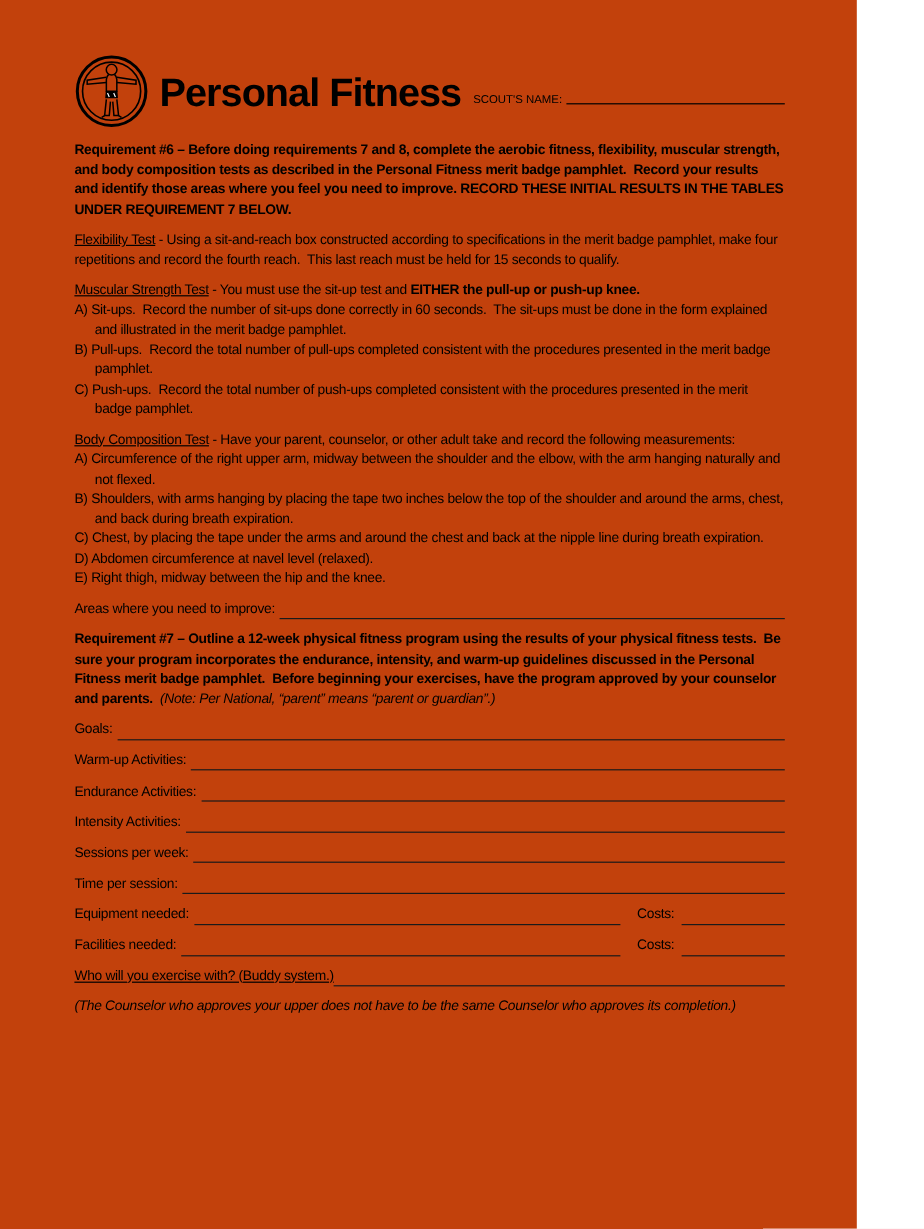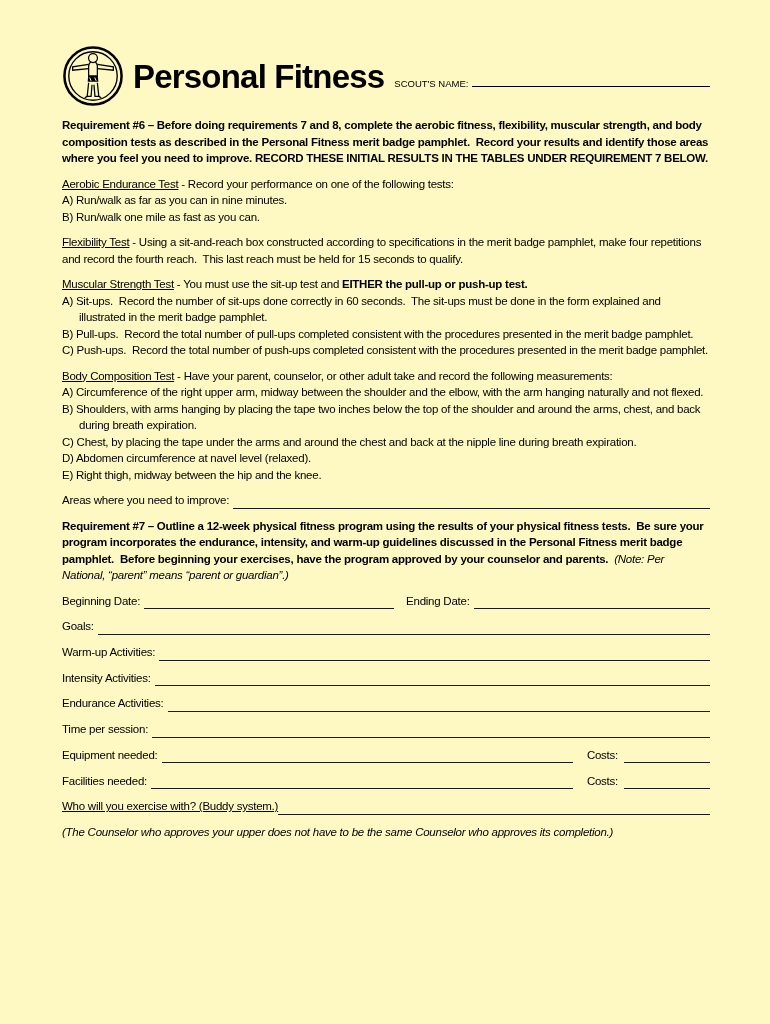"Personal Fitness" .page { background: #fef9c3 -> #c2410c; width: 770px -> 714px }
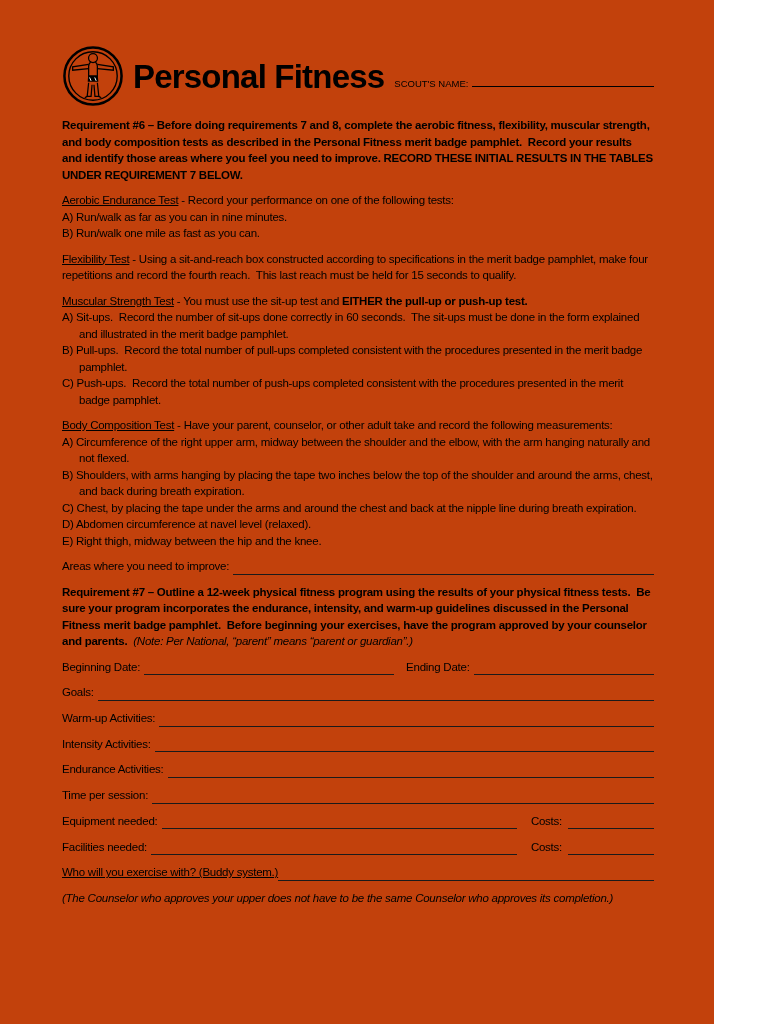"Aerobic Endurance Test - Record" div.section { html: <div> <div><span>Aerobic Endurance Test</span><span> - Record your performance on one of the following tests:</span></div> <div>A) Run/walk as far as you can in nine minutes.</div> <div>B) Run/walk one mile as fast as you can.</div> </div> -> none }
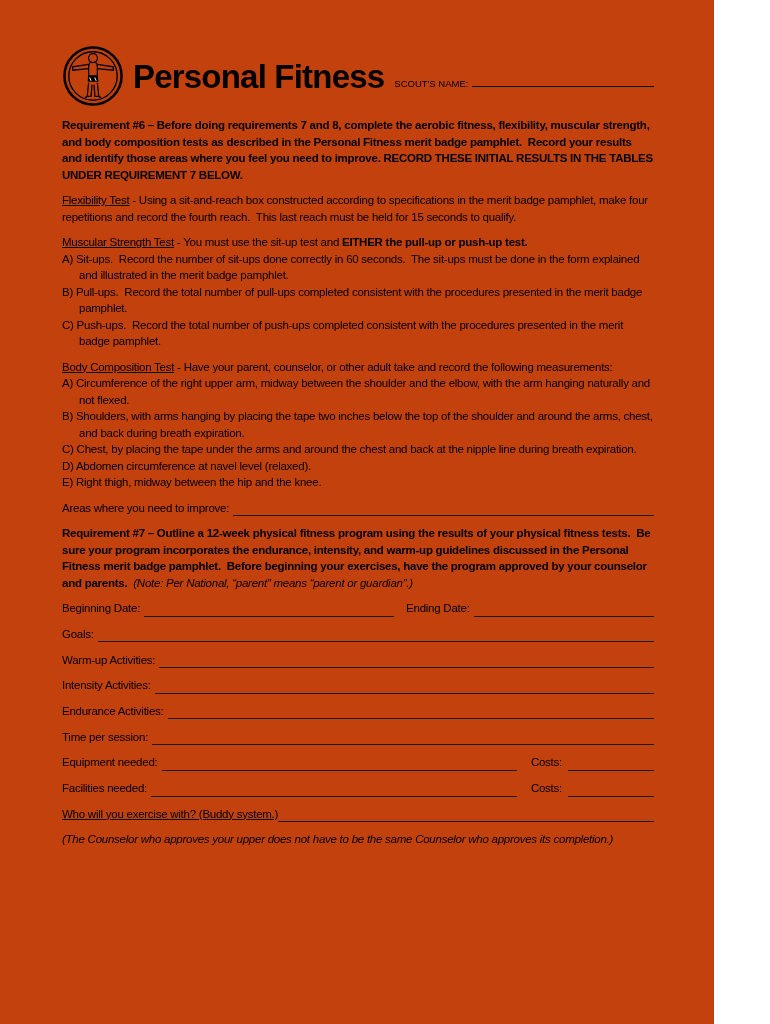"EITHER the pull-up or push-up" span.bi { text: test -> knee }
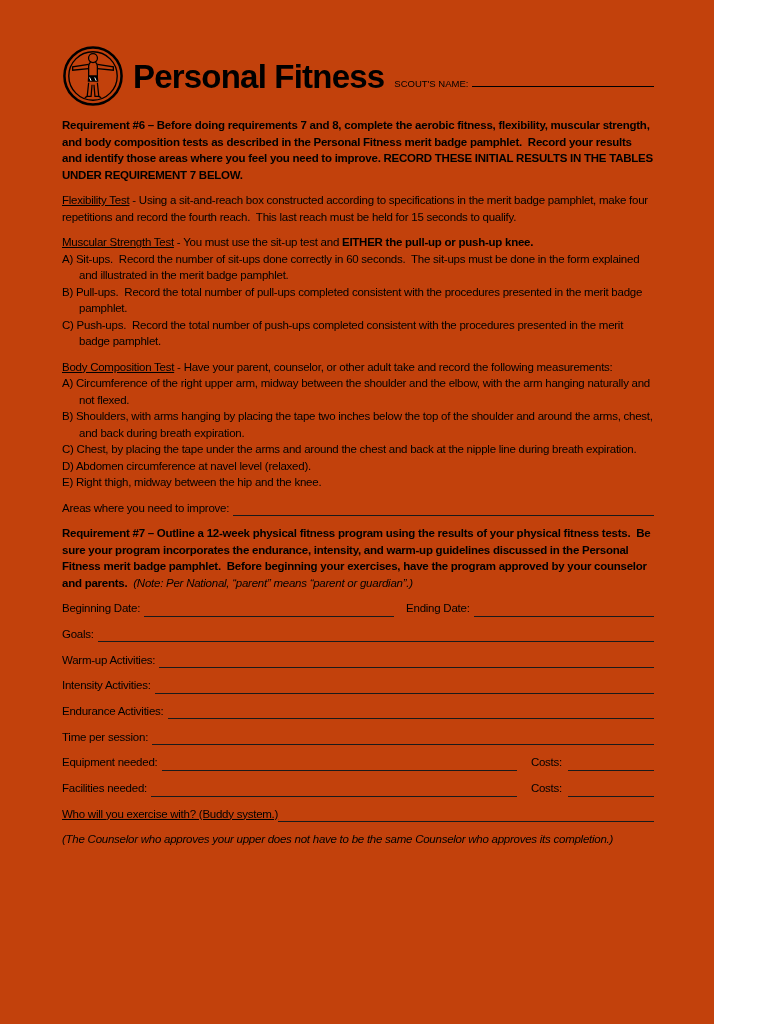"Beginning Date:" div.form-row { html: <div> <span>Beginning Date:</span> <span></span> <span></span> <span>Ending Date:</span> <span></span> </div> -> none }
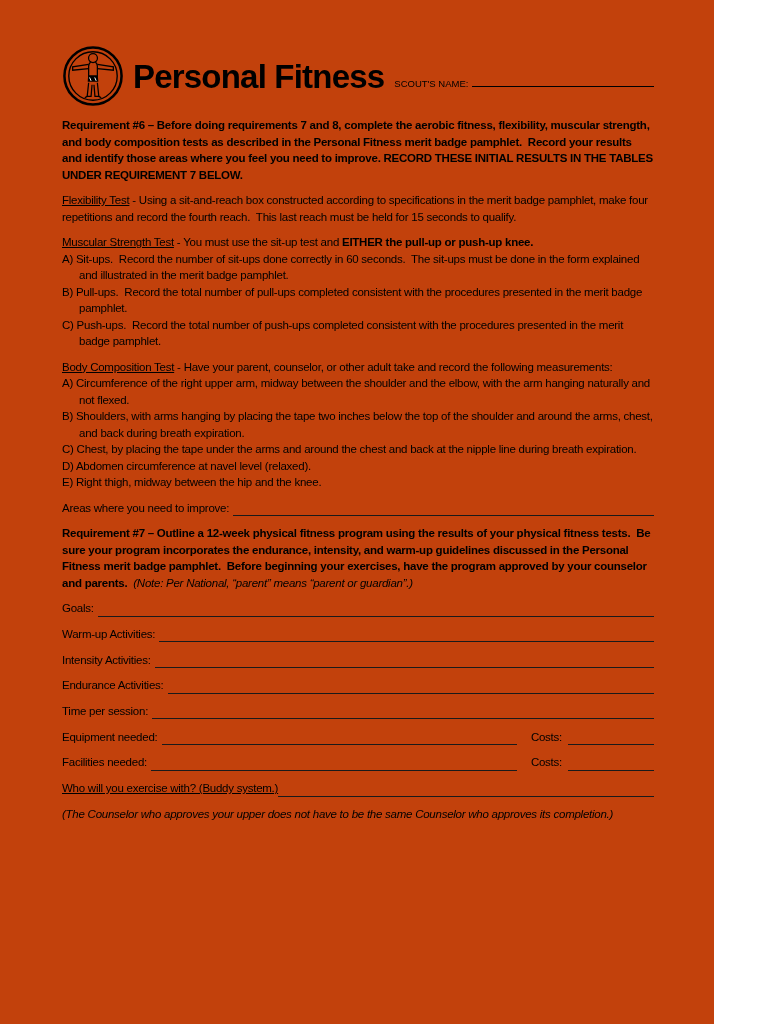"Intensity Activities:" div.form-row { order: before "Endurance Activities:" -> after "Endurance Activities:" }
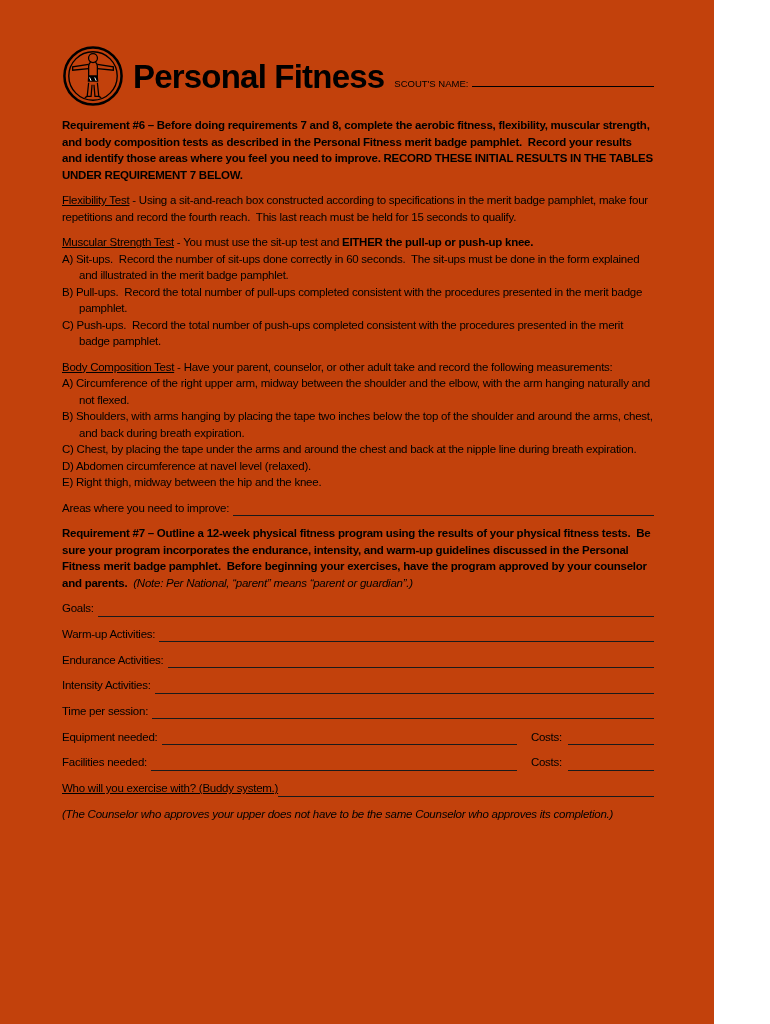"Sessions per week:" div.form-row { html: none -> <div> <span>Sessions per week:</span> <span></span> </div> }
